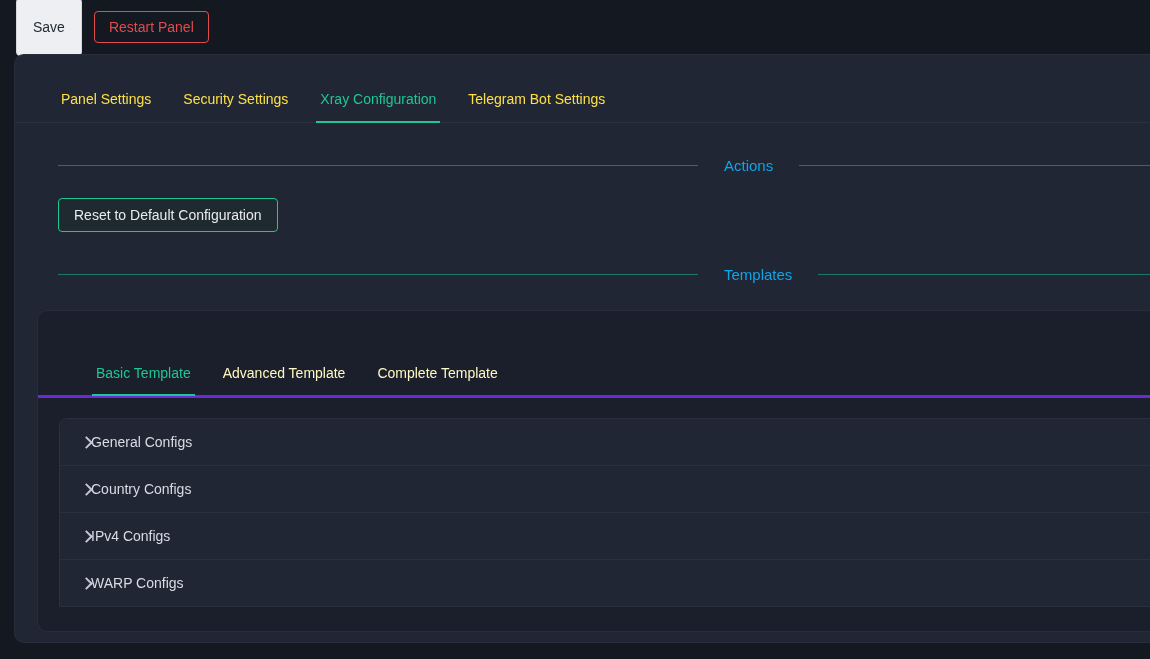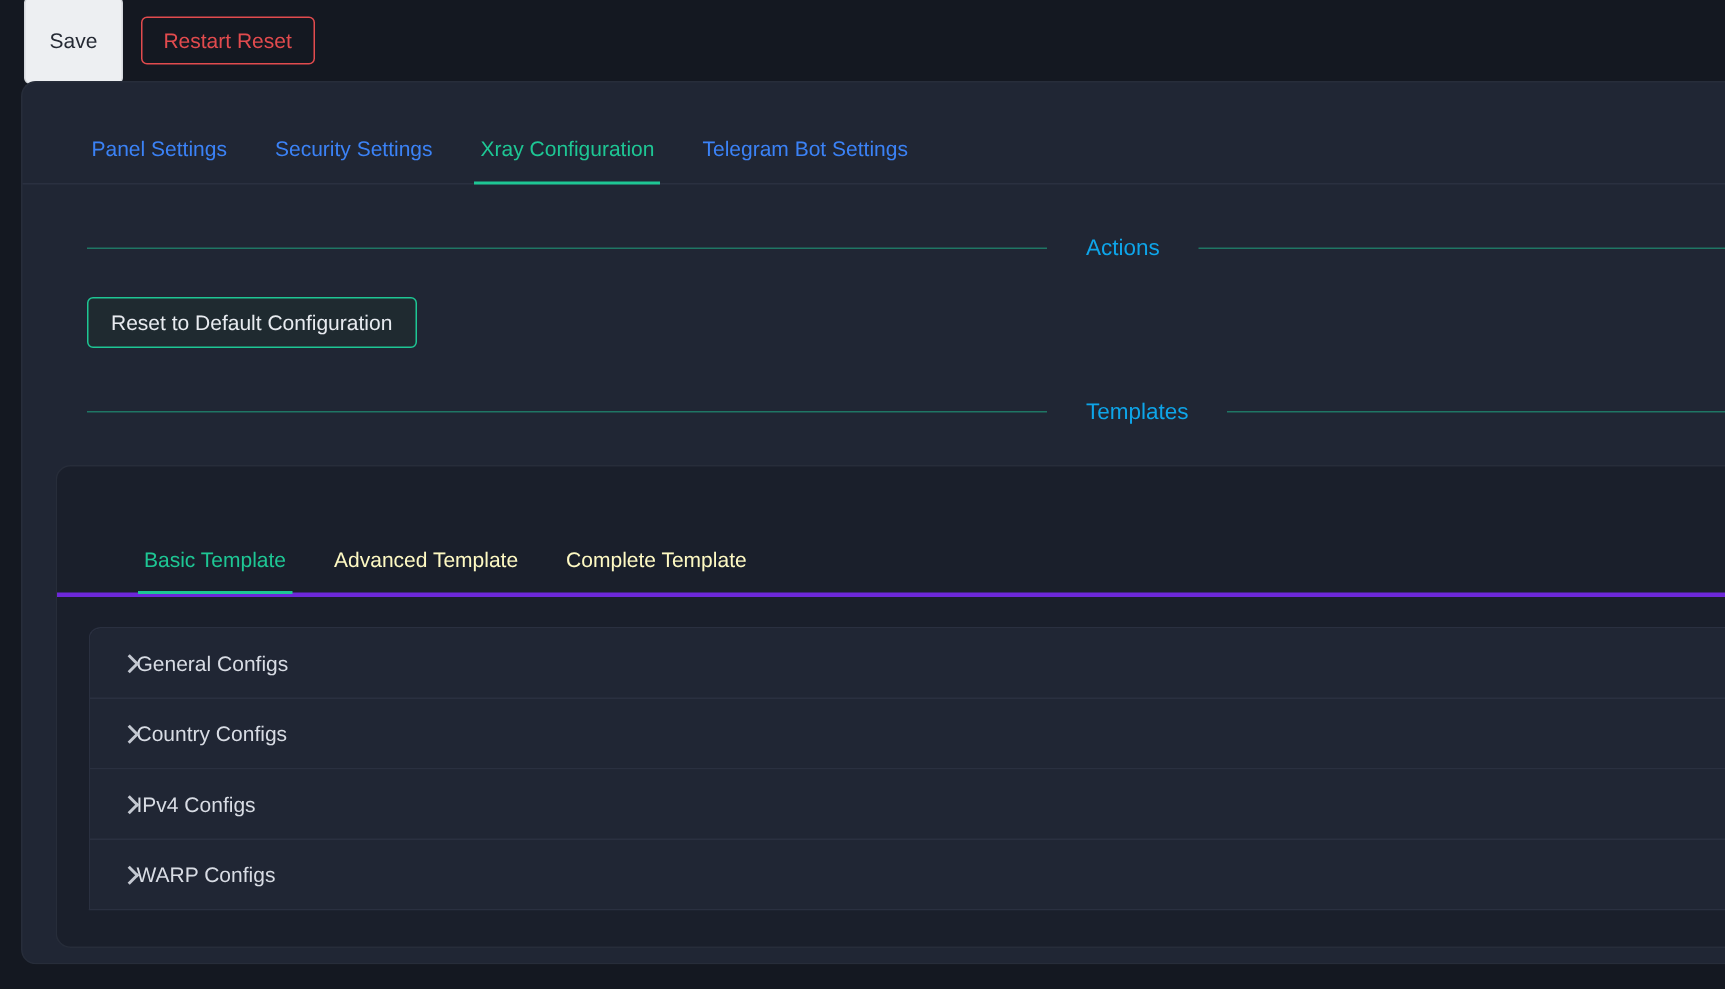"Restart Reset" button.btn { text: Reset -> Panel }
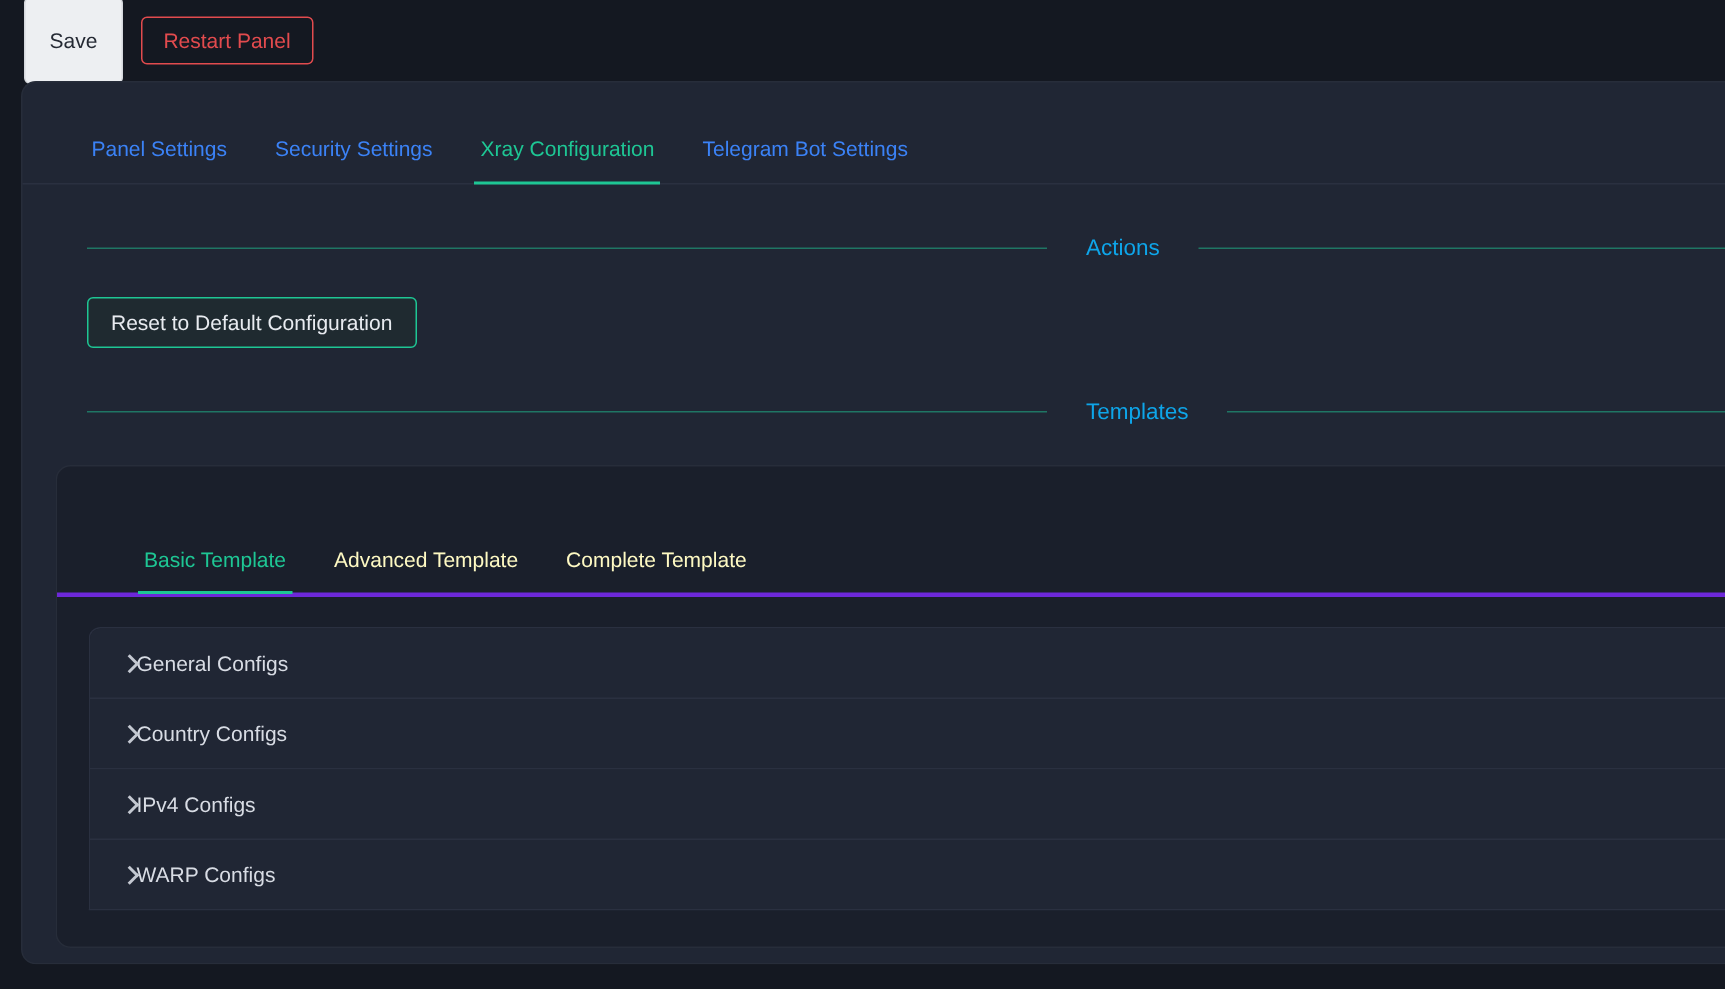"Panel Settings" .tab { color: #3b82f6 -> #fde047 }
